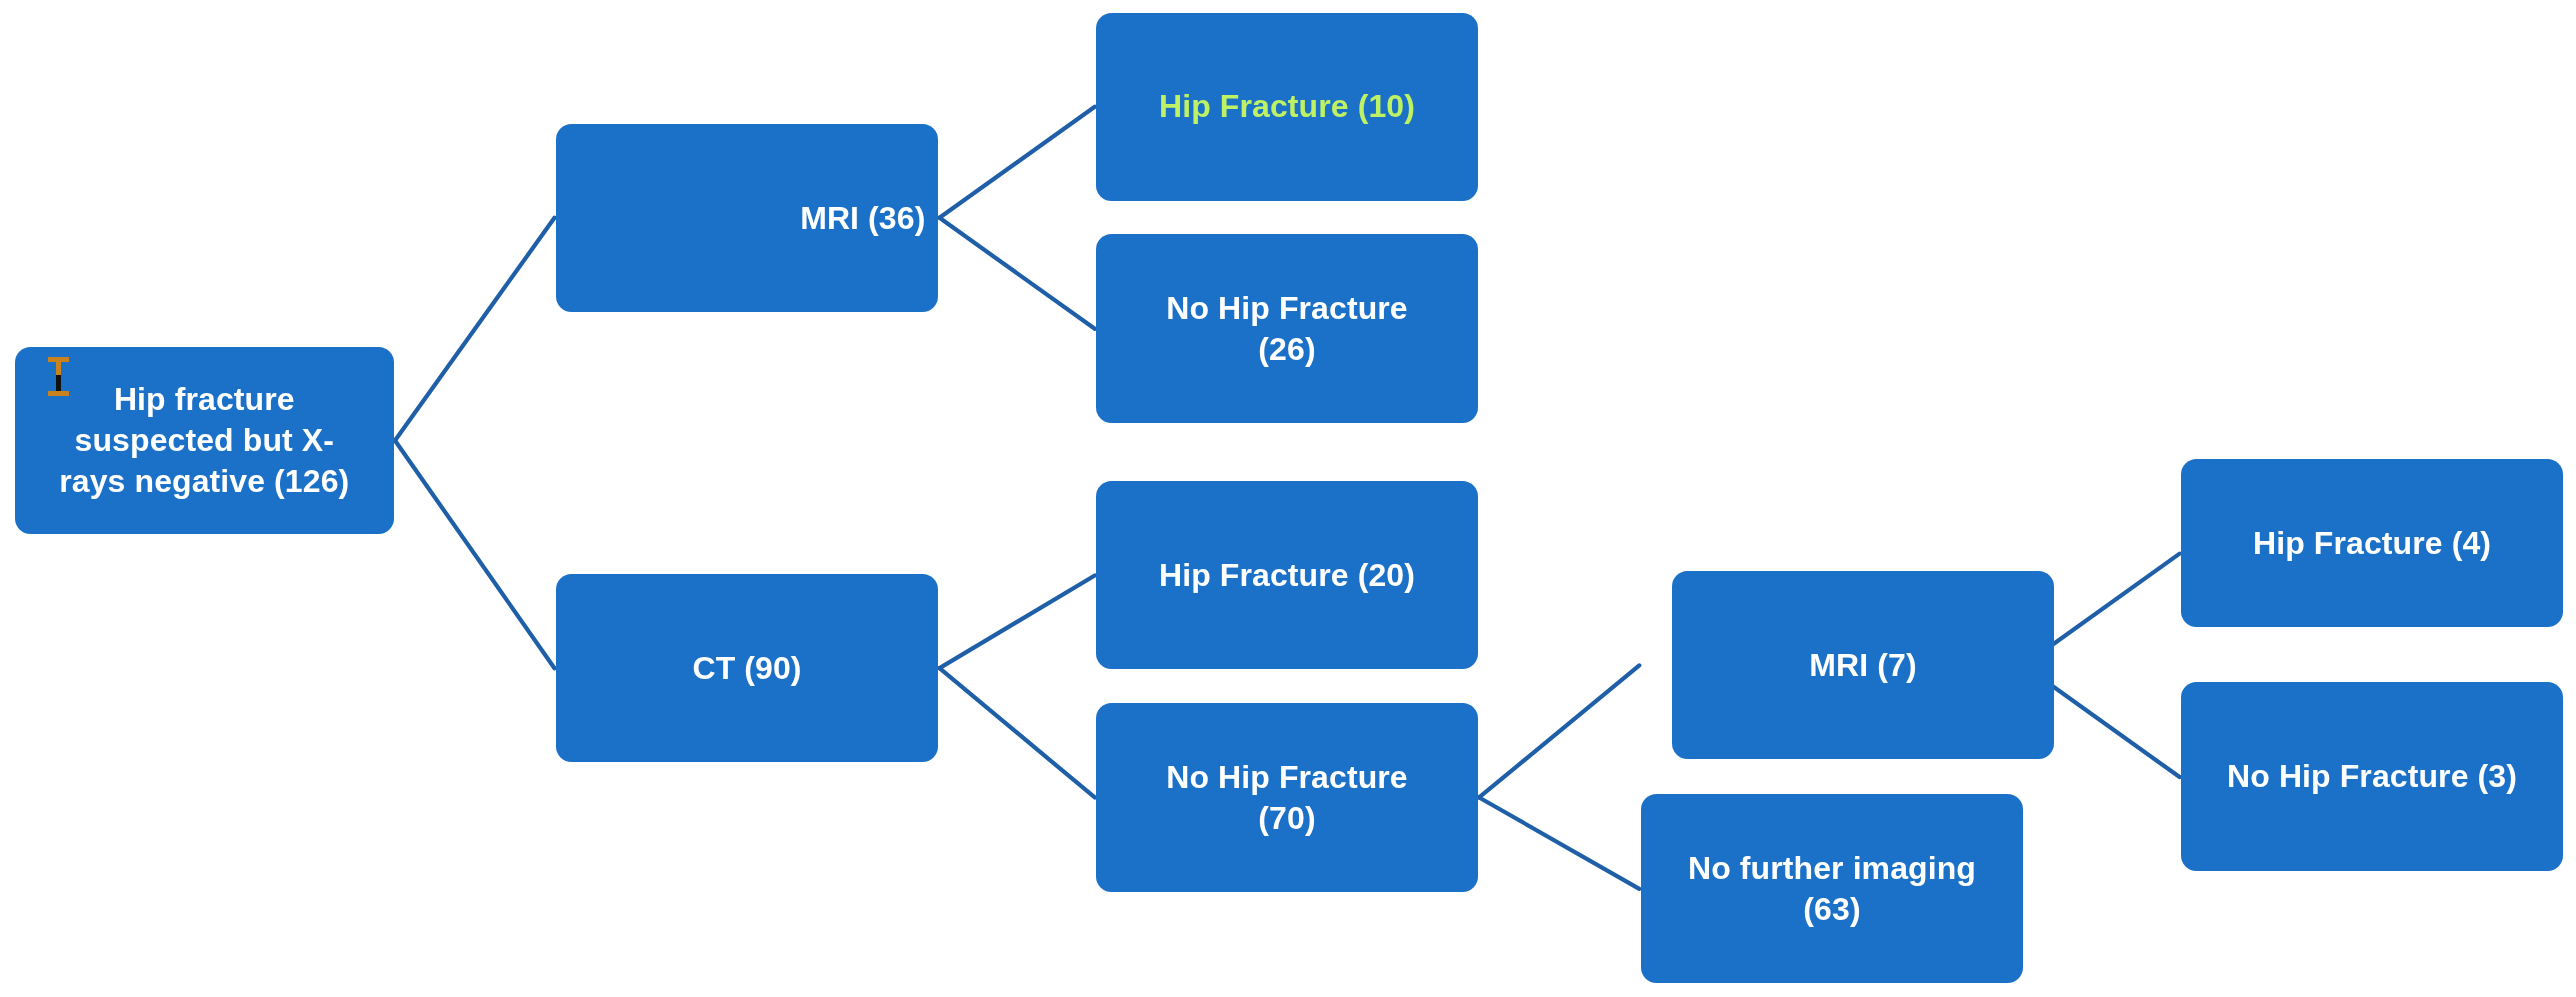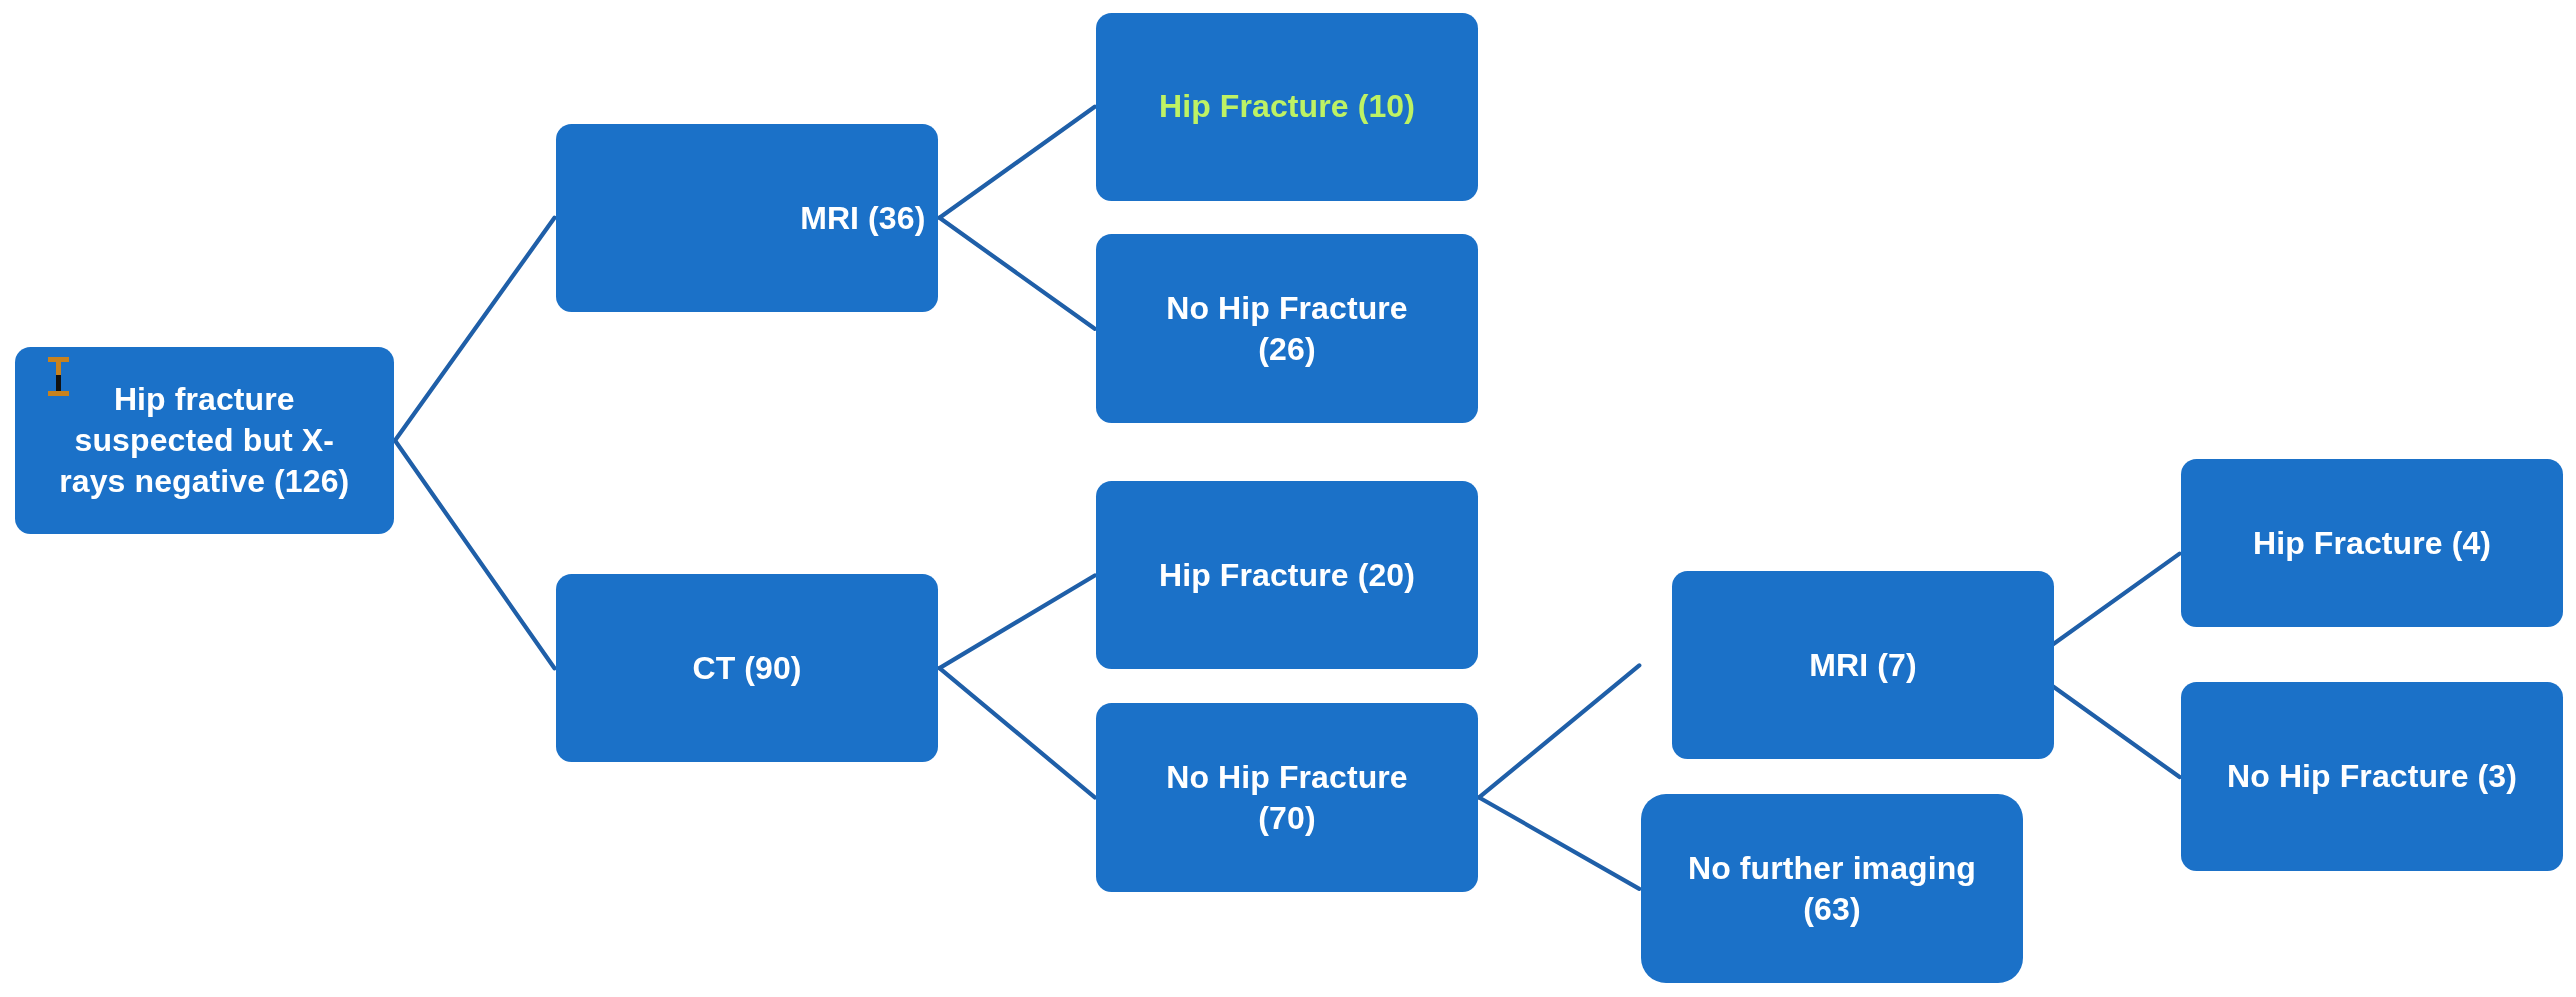"No further imaging" div.node { border-radius: 25px -> none }
